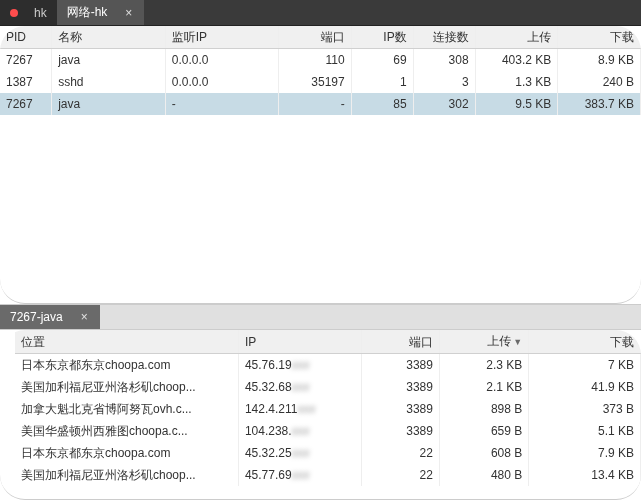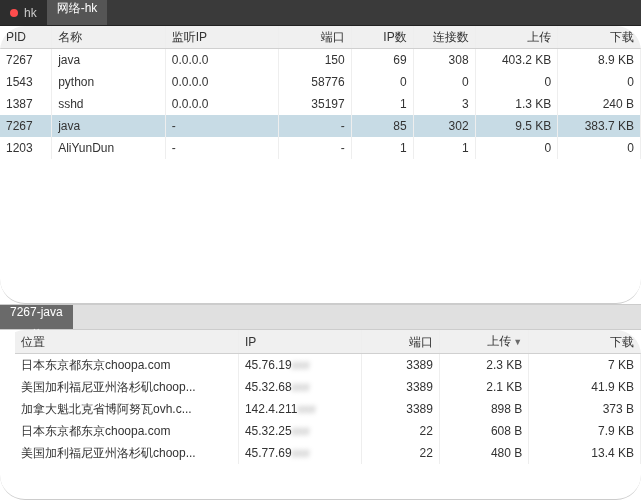"hk" .tab { gap: 6px -> 16px }
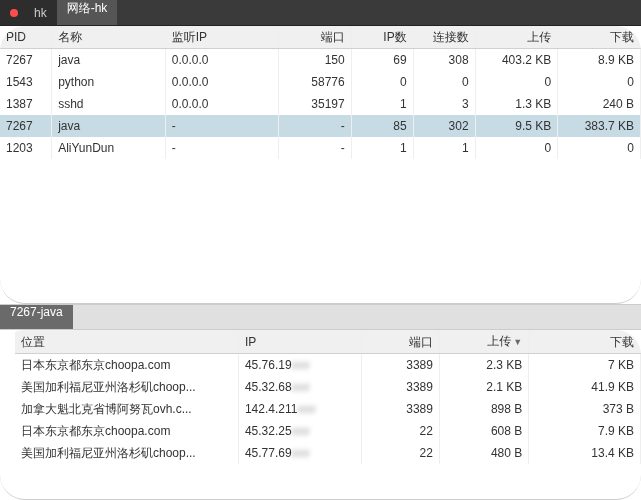"网络-hk" .tab.active { flex-direction: column -> none }
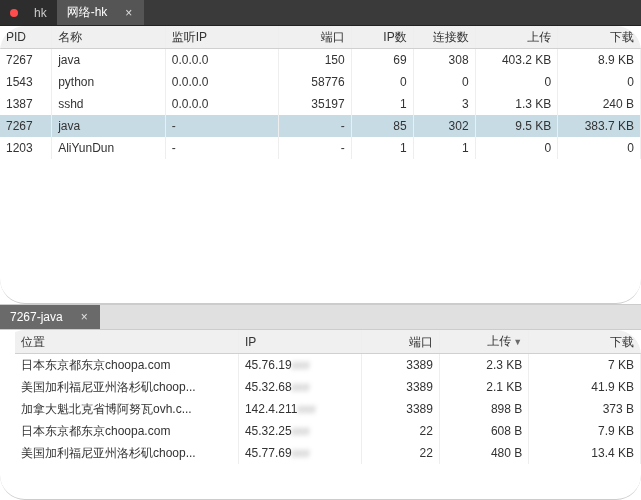"150" span { text: 150 -> 110 }
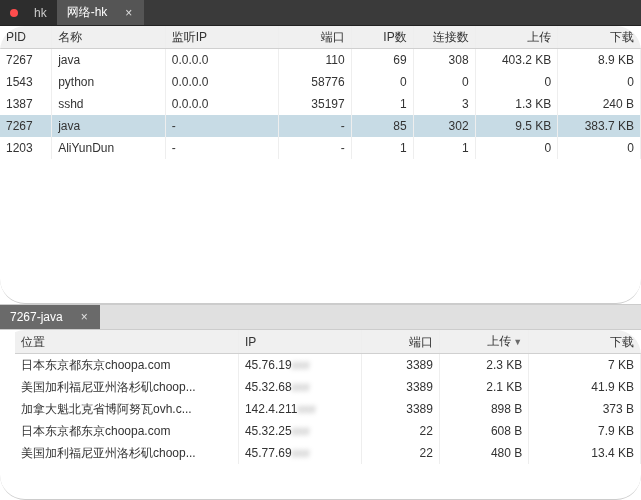"1543" tr { html: <tr> <td><span>1543</span></td> <td><span>python</span></td> <td><span>0.0.0.0</span></td> <td><span>58776</span></td> <td><span>0</span></td> <td><span>0</span></td> <td><span>0</span></td> <td><span>0</span></td> </tr> -> none }
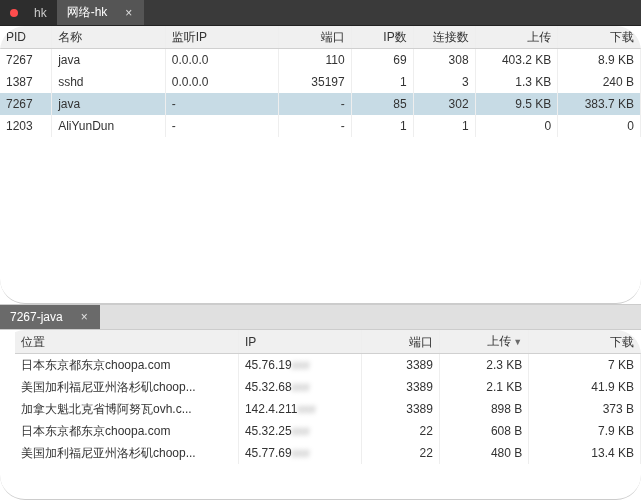"1203" tr { html: <tr> <td><span>1203</span></td> <td><span>AliYunDun</span></td> <td><span>-</span></td> <td><span>-</span></td> <td><span>1</span></td> <td><span>1</span></td> <td><span>0</span></td> <td><span>0</span></td> </tr> -> none }
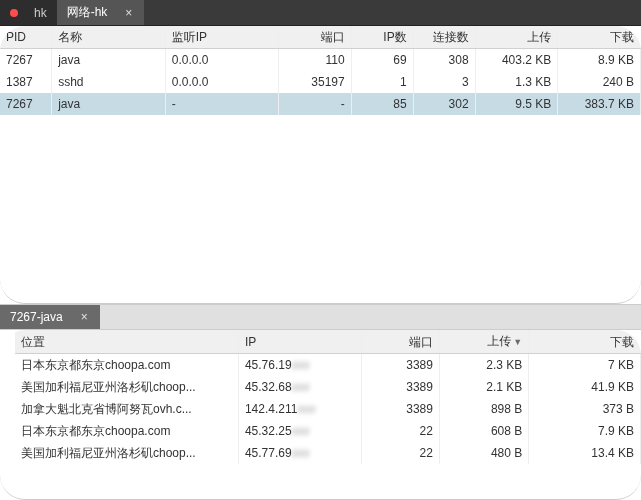"美国华盛顿州西雅图choopa.c..." tr { html: none -> <tr> <td><span>美国华盛顿州西雅图choopa.c...</span></td> <td><span>104.238.</span><span>xxx</span></td> <td><span>3389</span></td> <td><span>659 B</span></td> <td><span>5.1 KB</span></td> </tr> }
